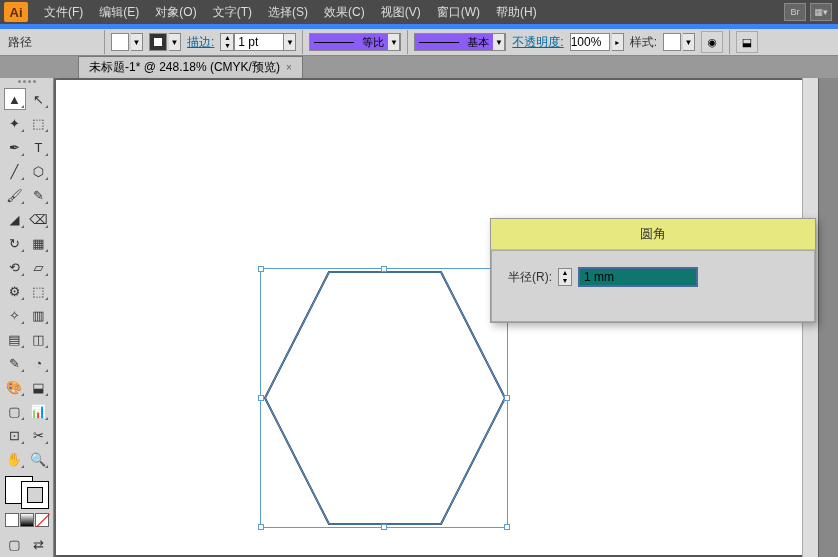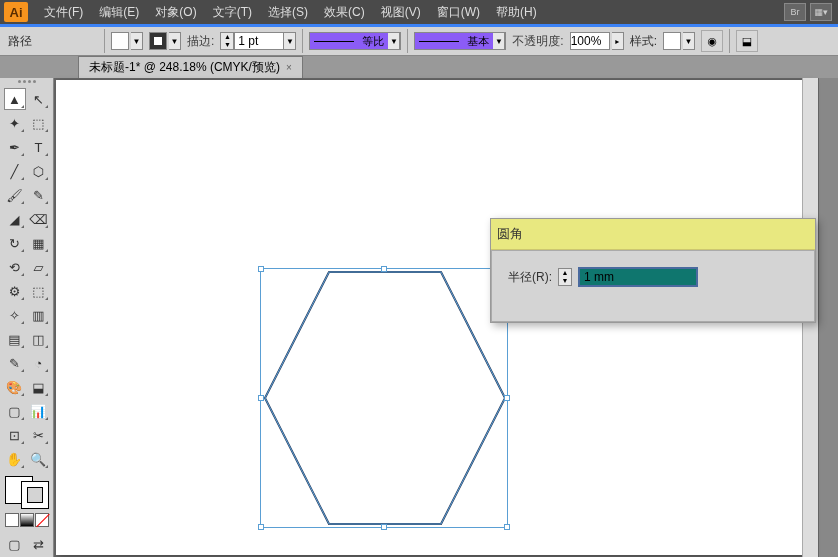"路径" .ctrl-bar { border-top: 3px solid #3b82f6 -> 5px solid #3b82f6 }
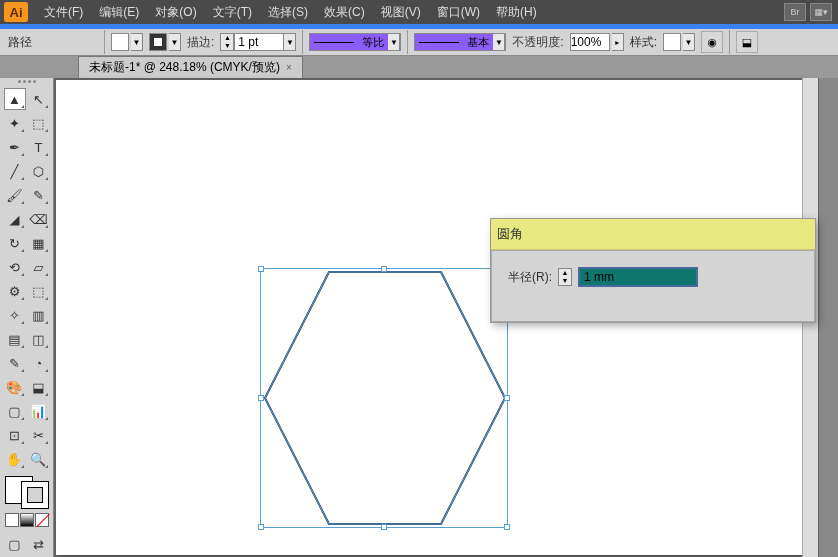"描边:" .ctrl-link { color: #404040 -> #0369a1; text-decoration: none -> underline }
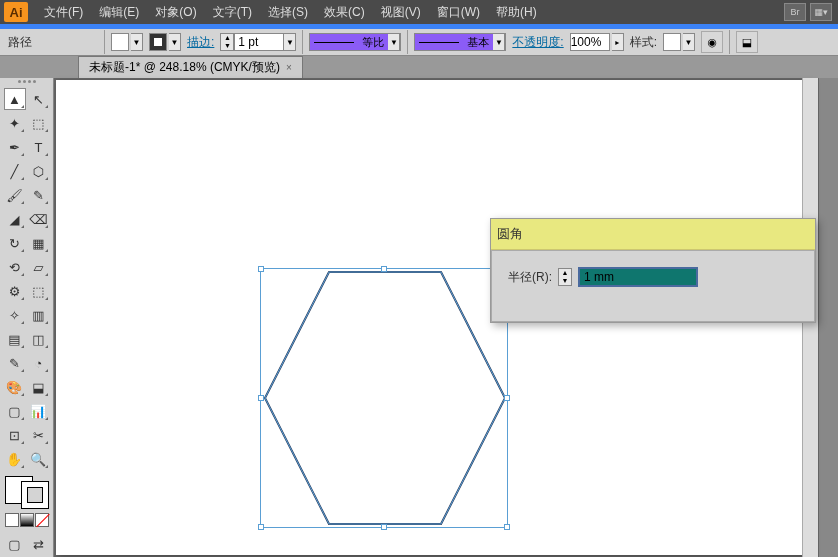"圆角" .dialog-title { text-align: none -> center }
